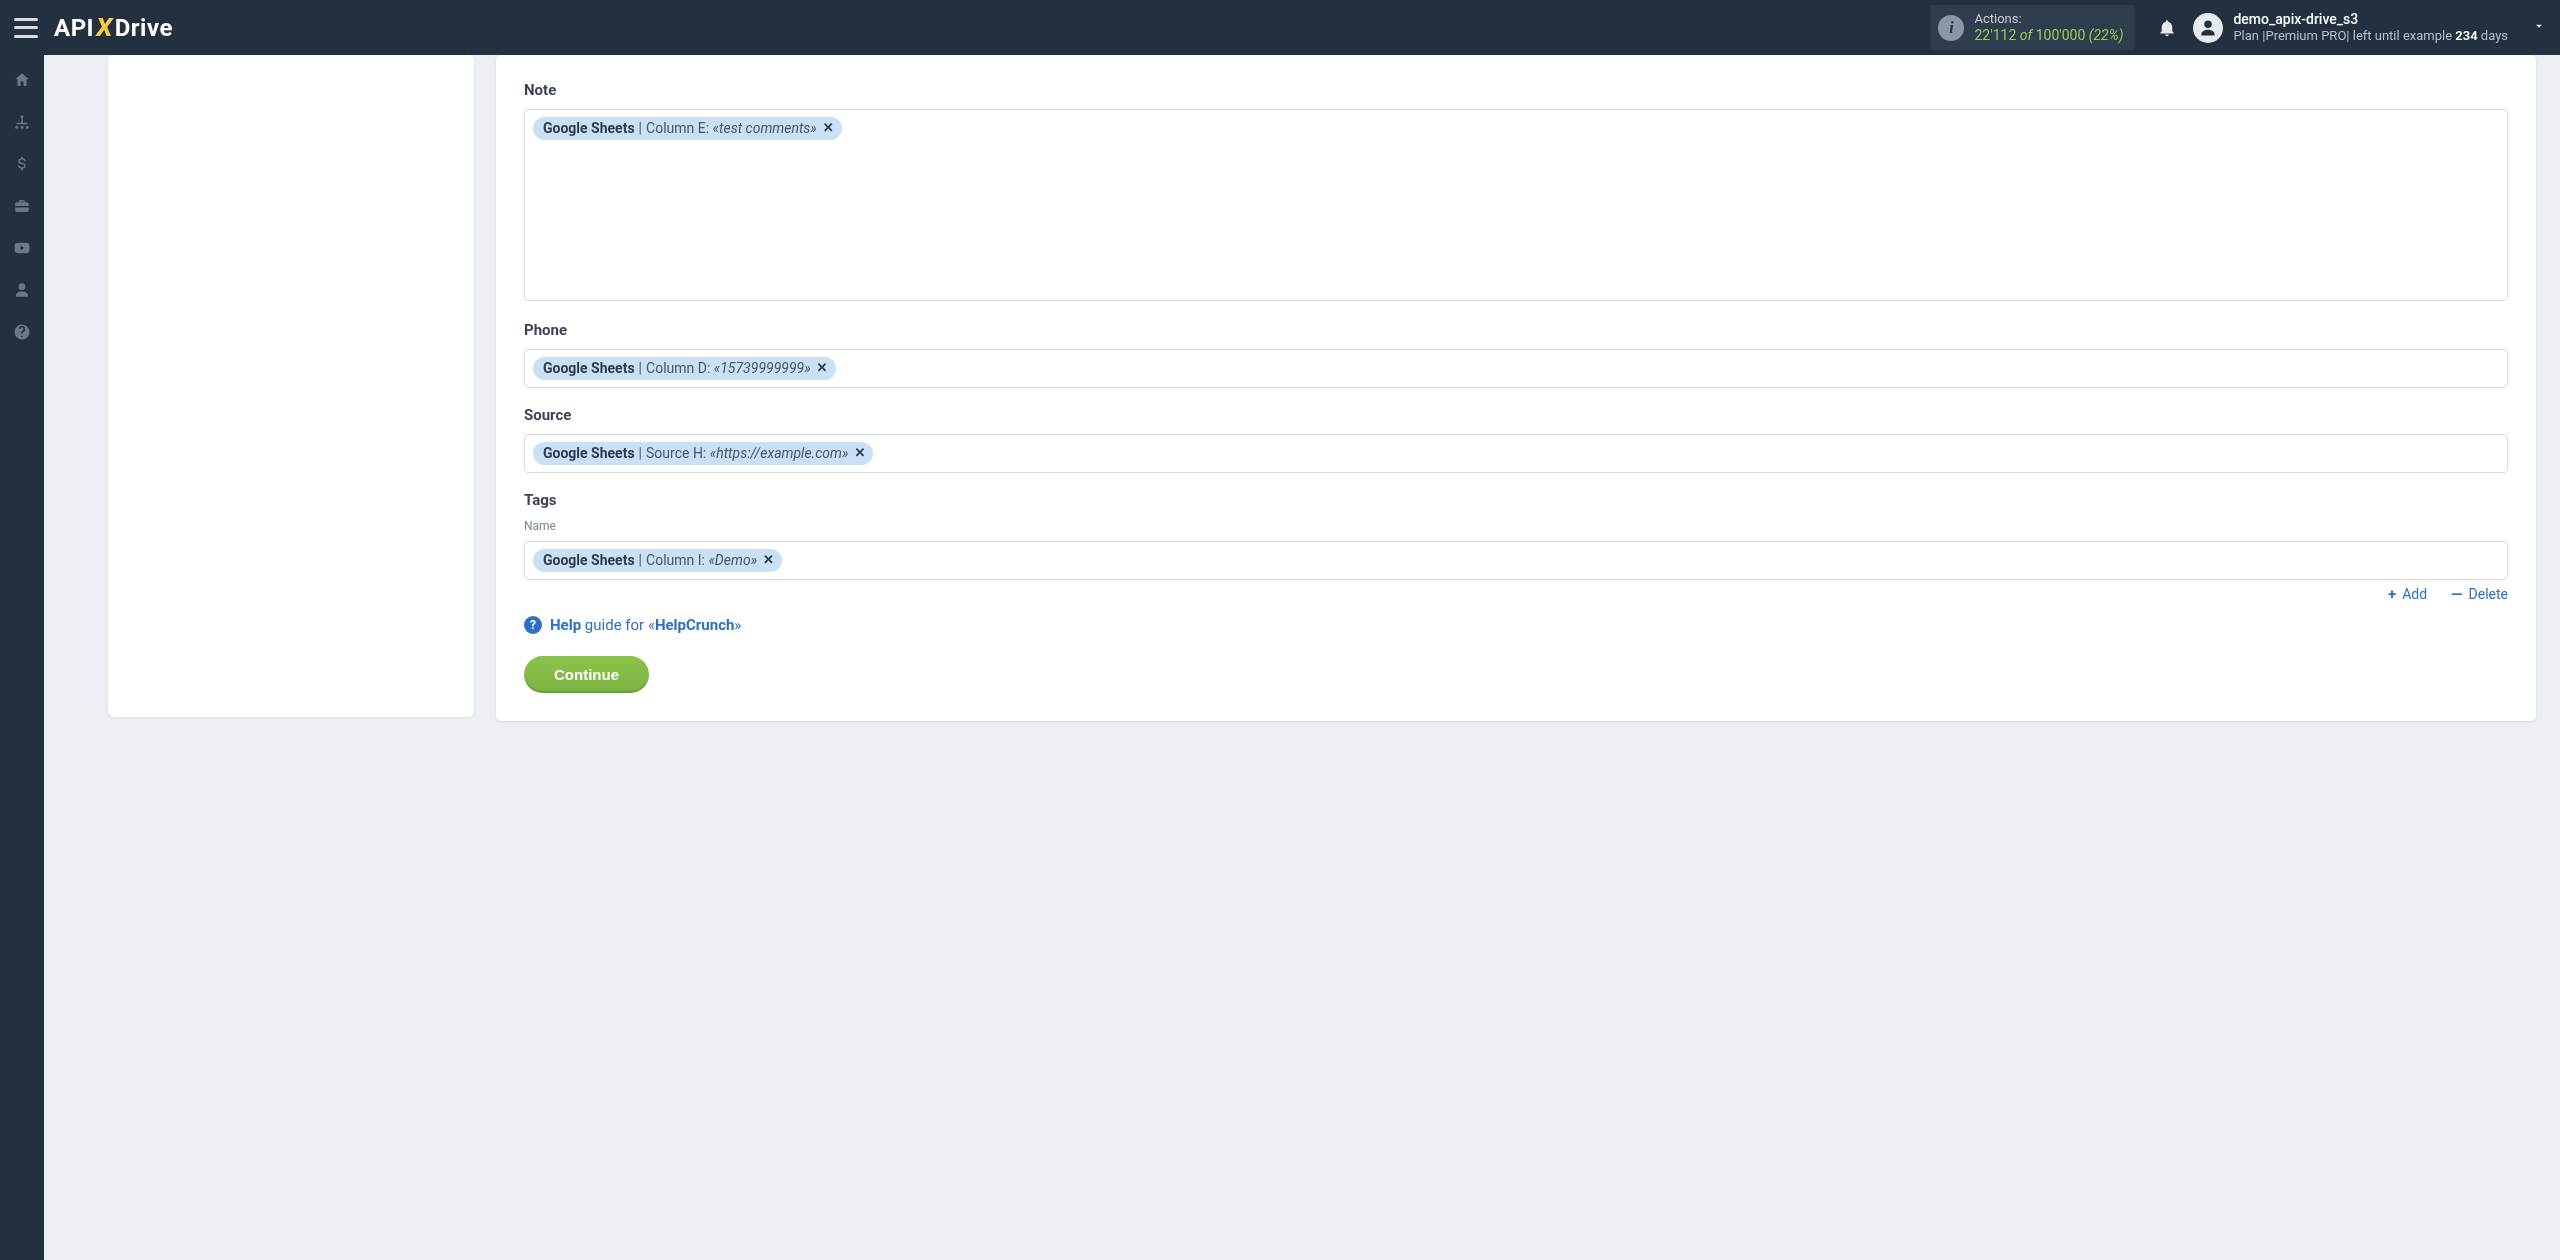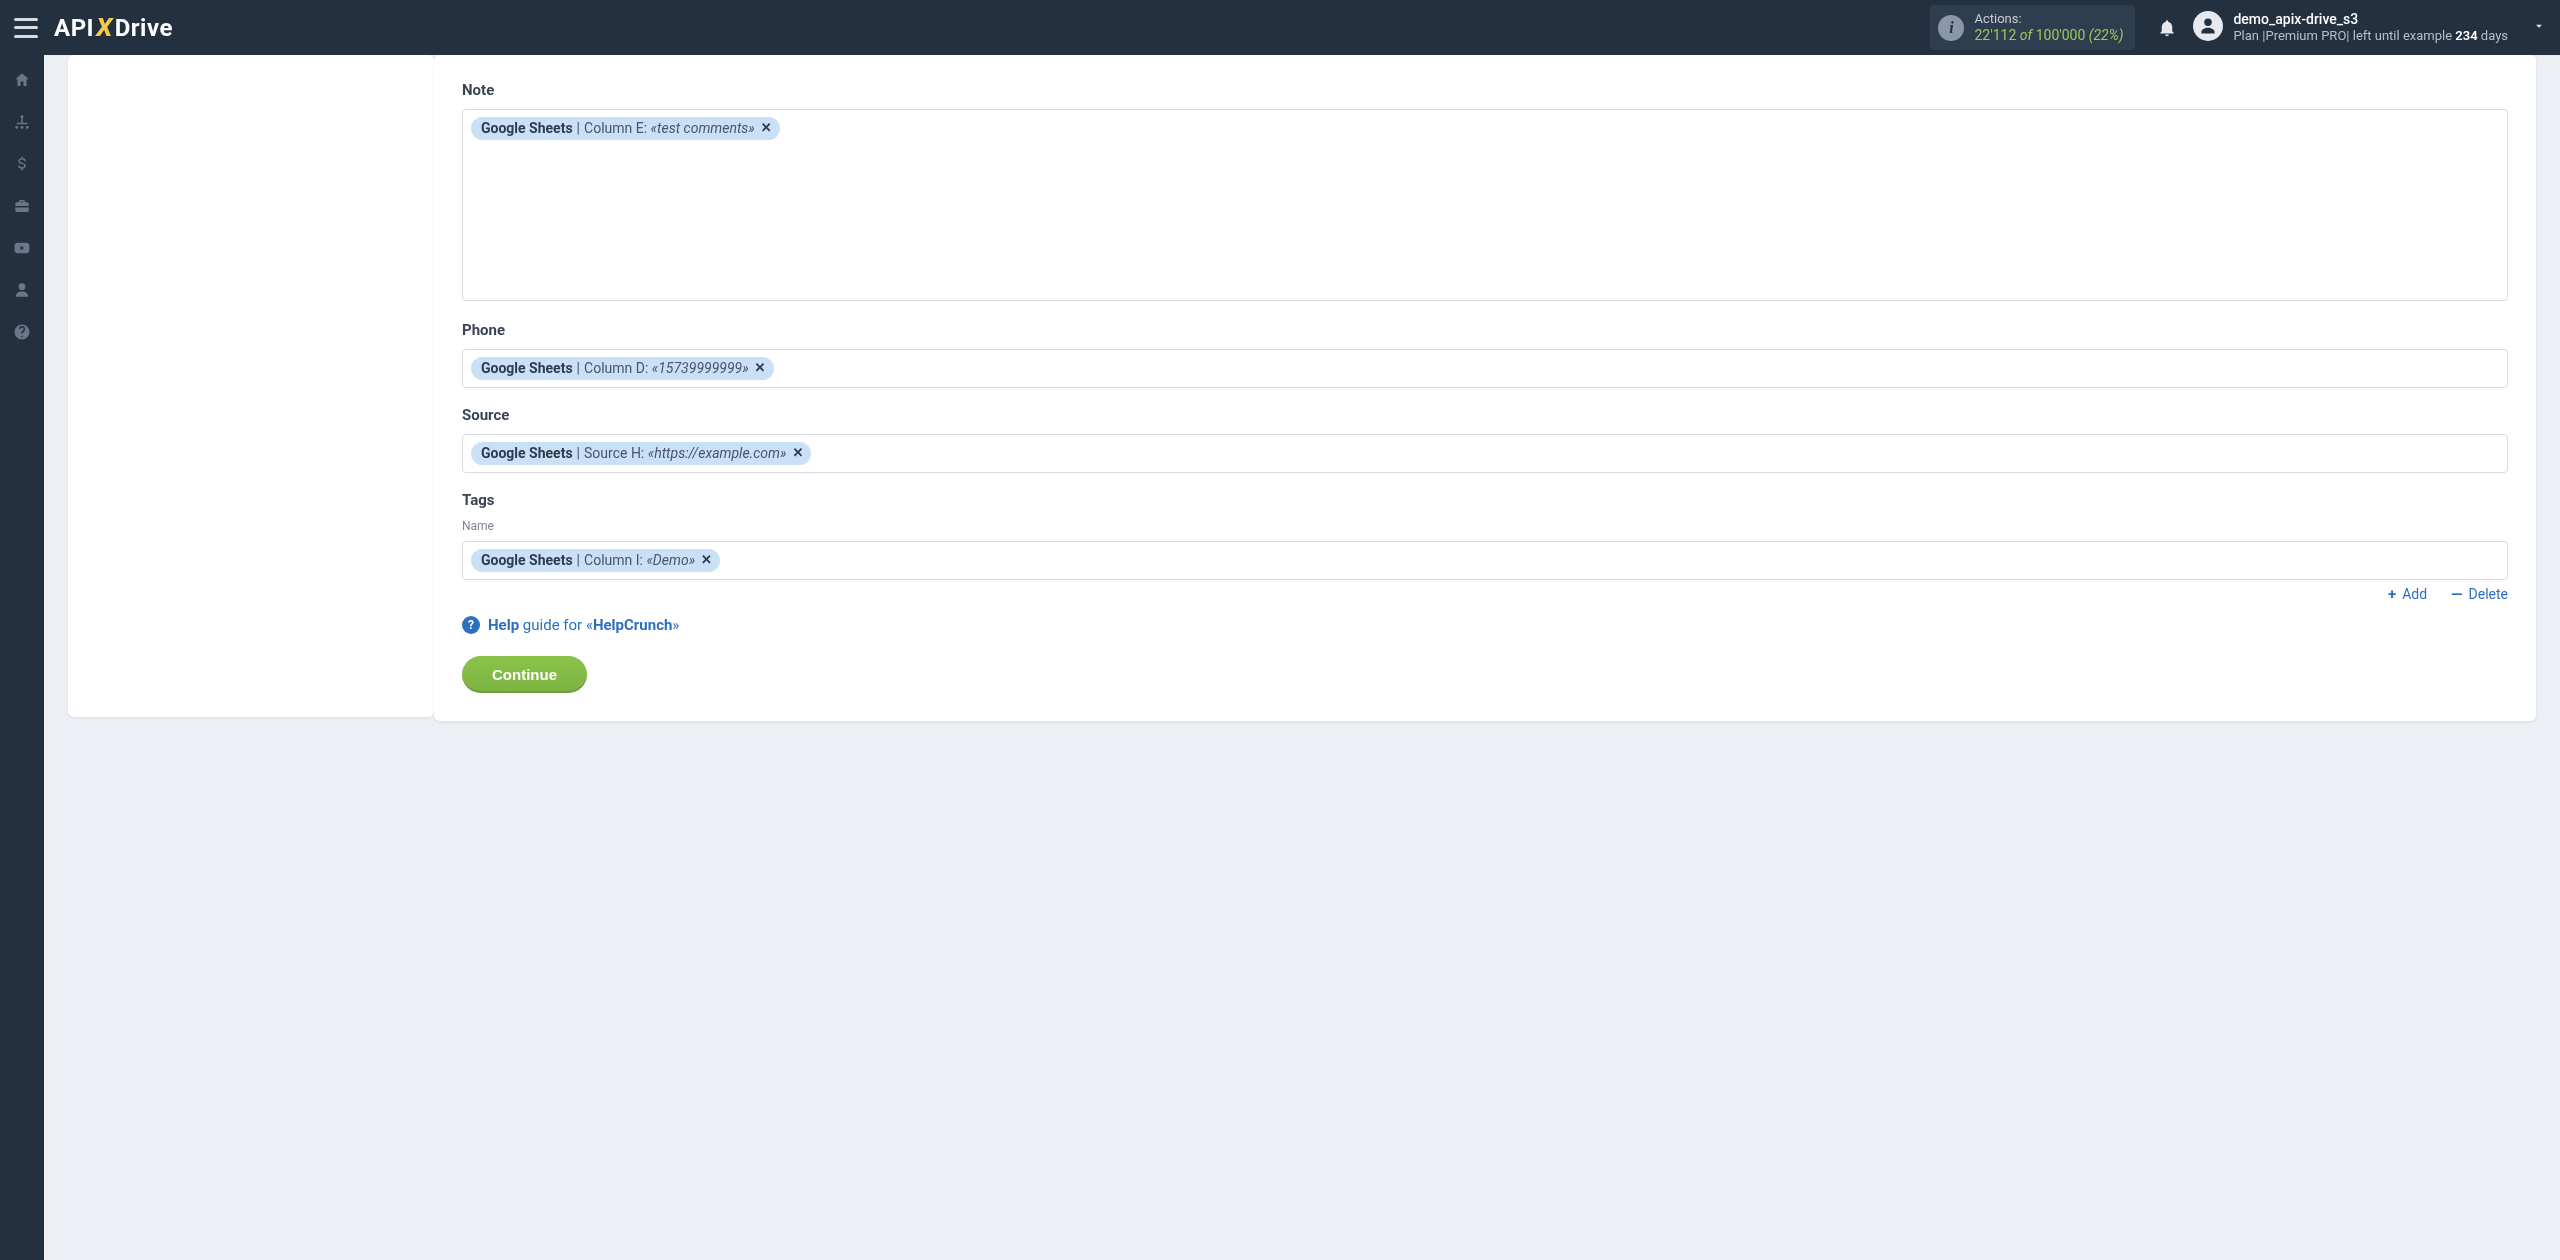"demo_apix-drive_s3" .user-block { align-items: flex-start -> center }
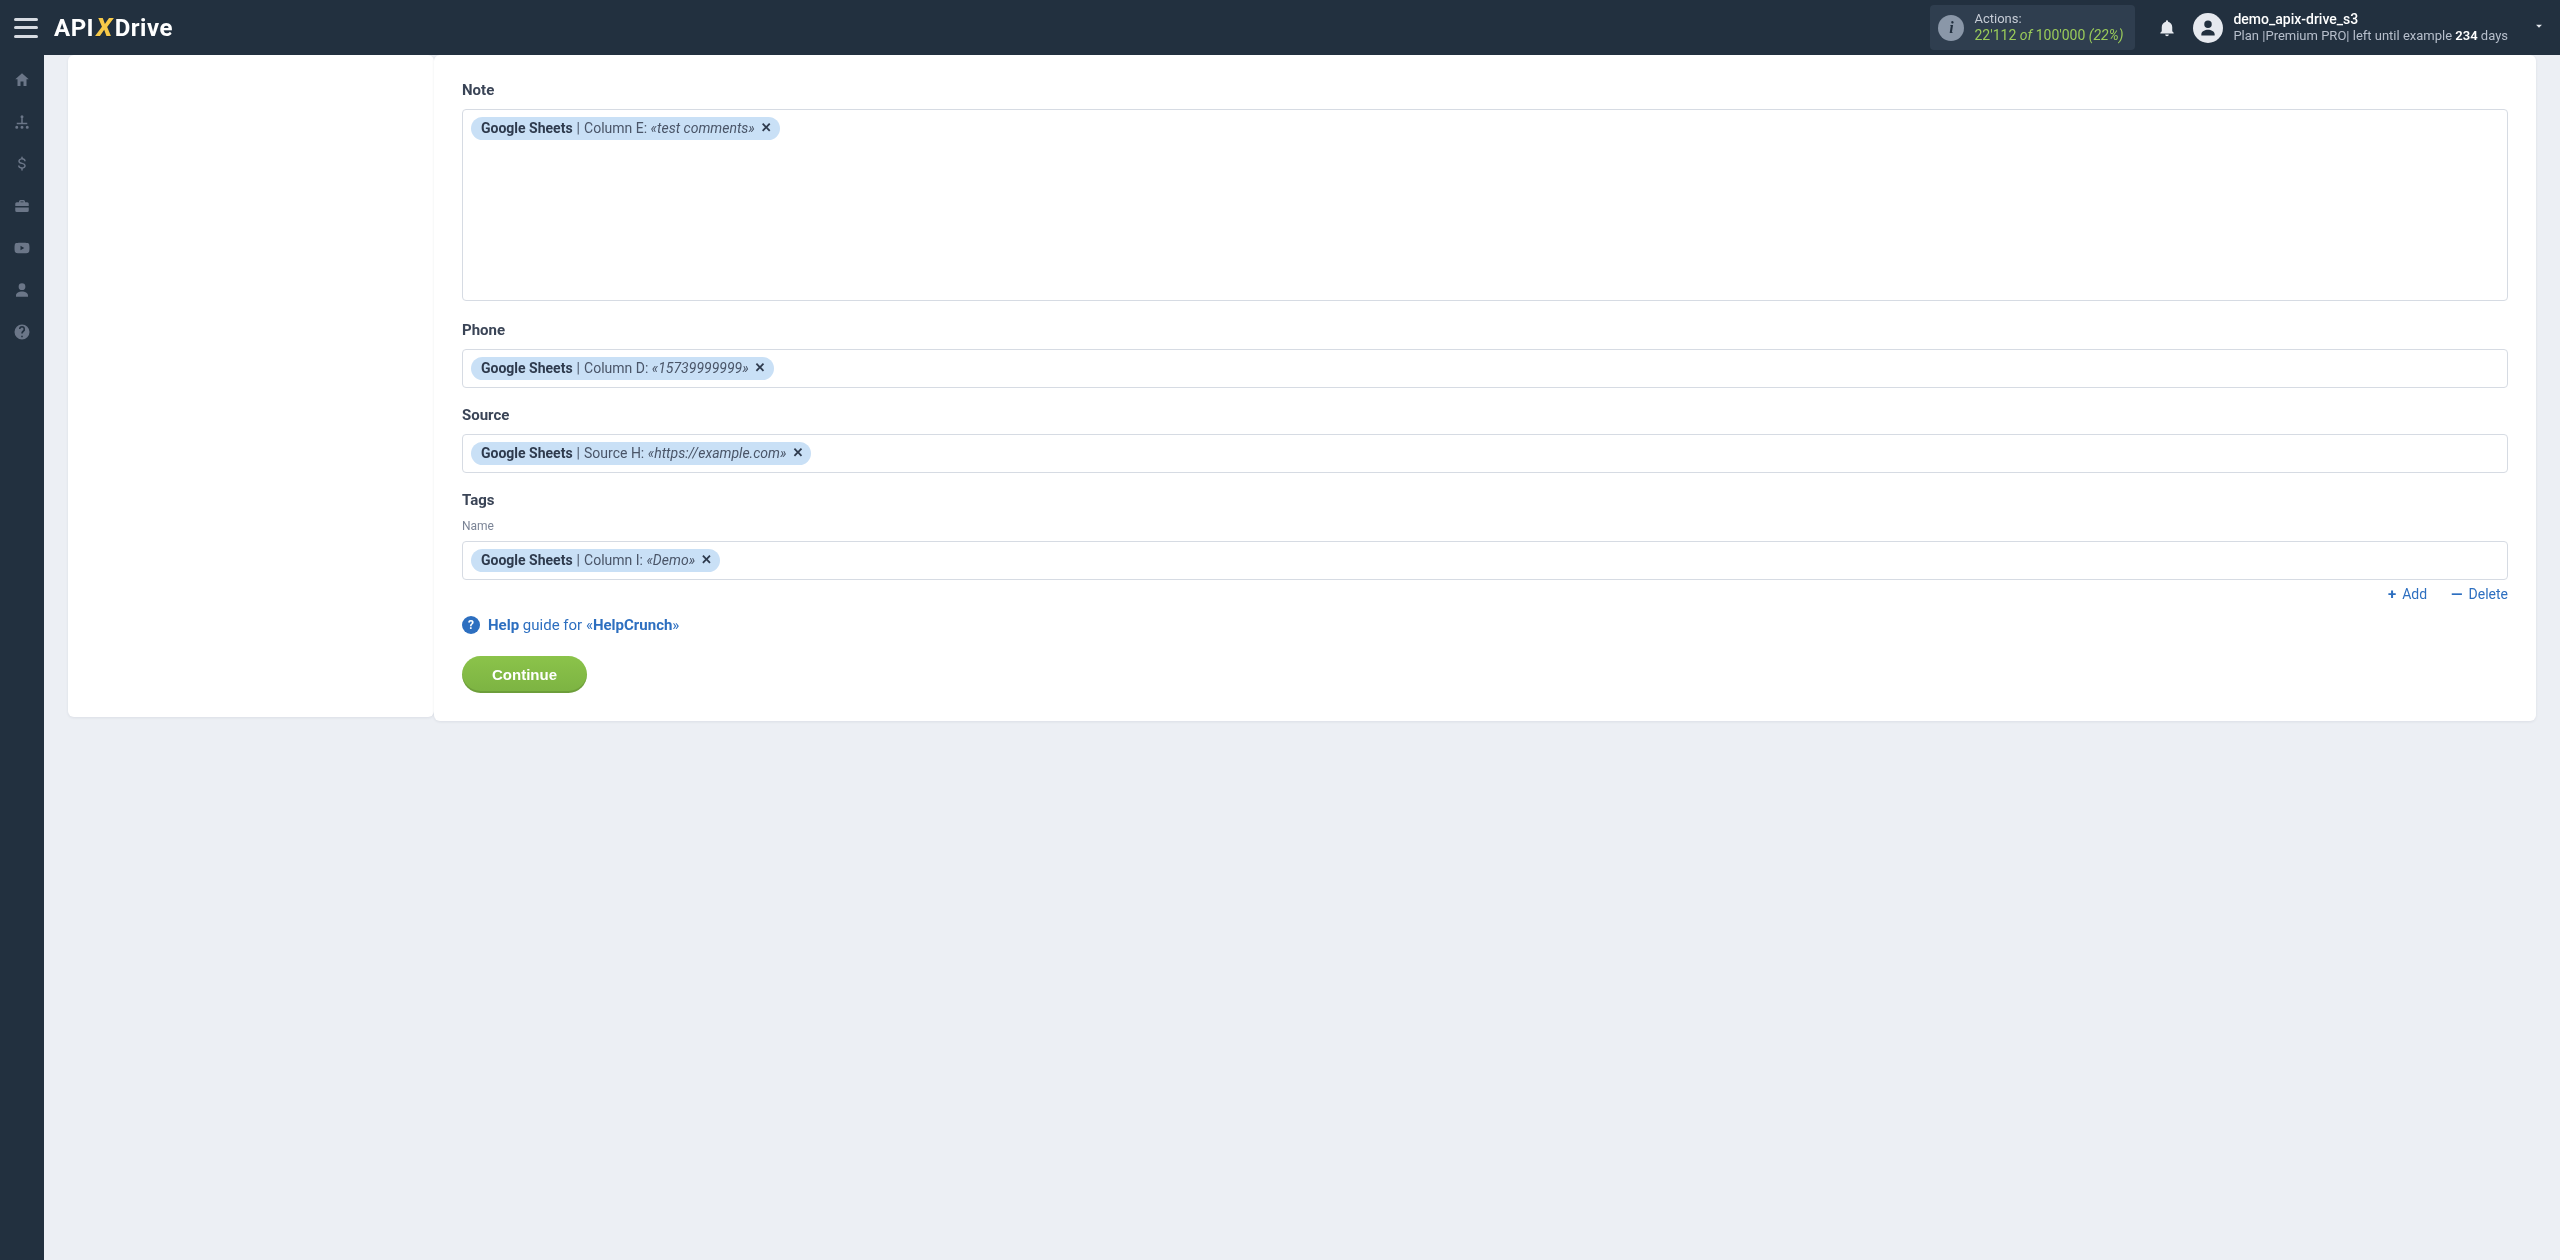"Note" .columns { gap: none -> 22px; margin-left: none -> 40px }
